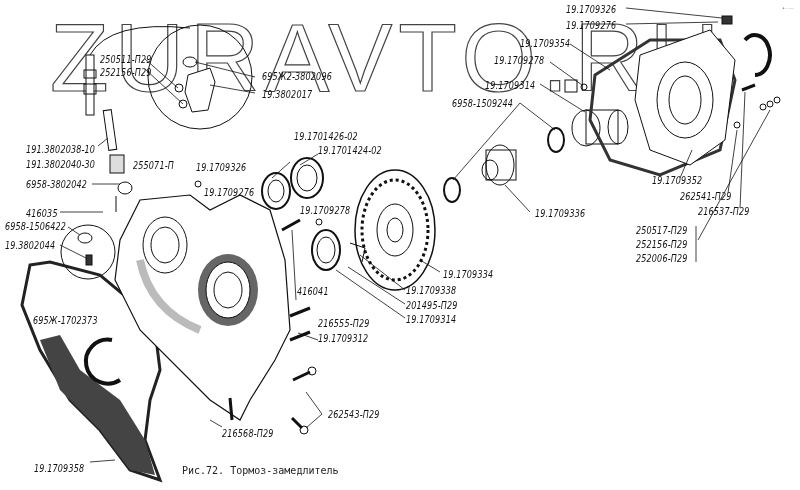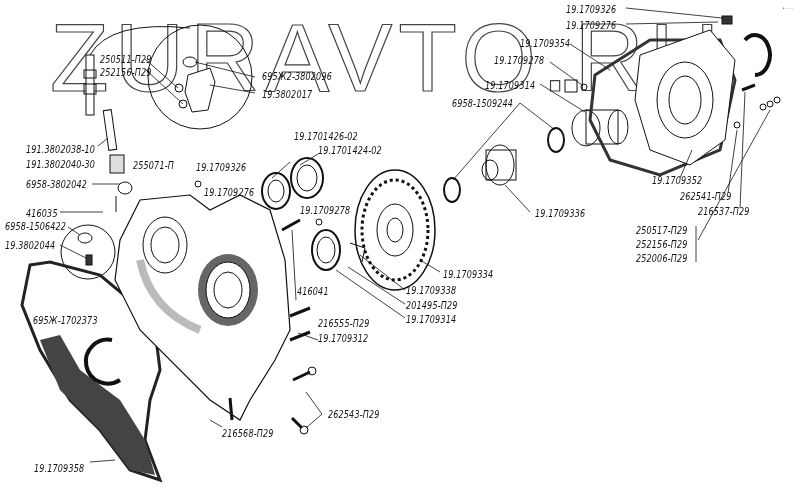"Рис.72. Тормоз-замедлитель" div.caption { html: none -> <div>Рис.72. Тормоз-замедлитель</div> }
